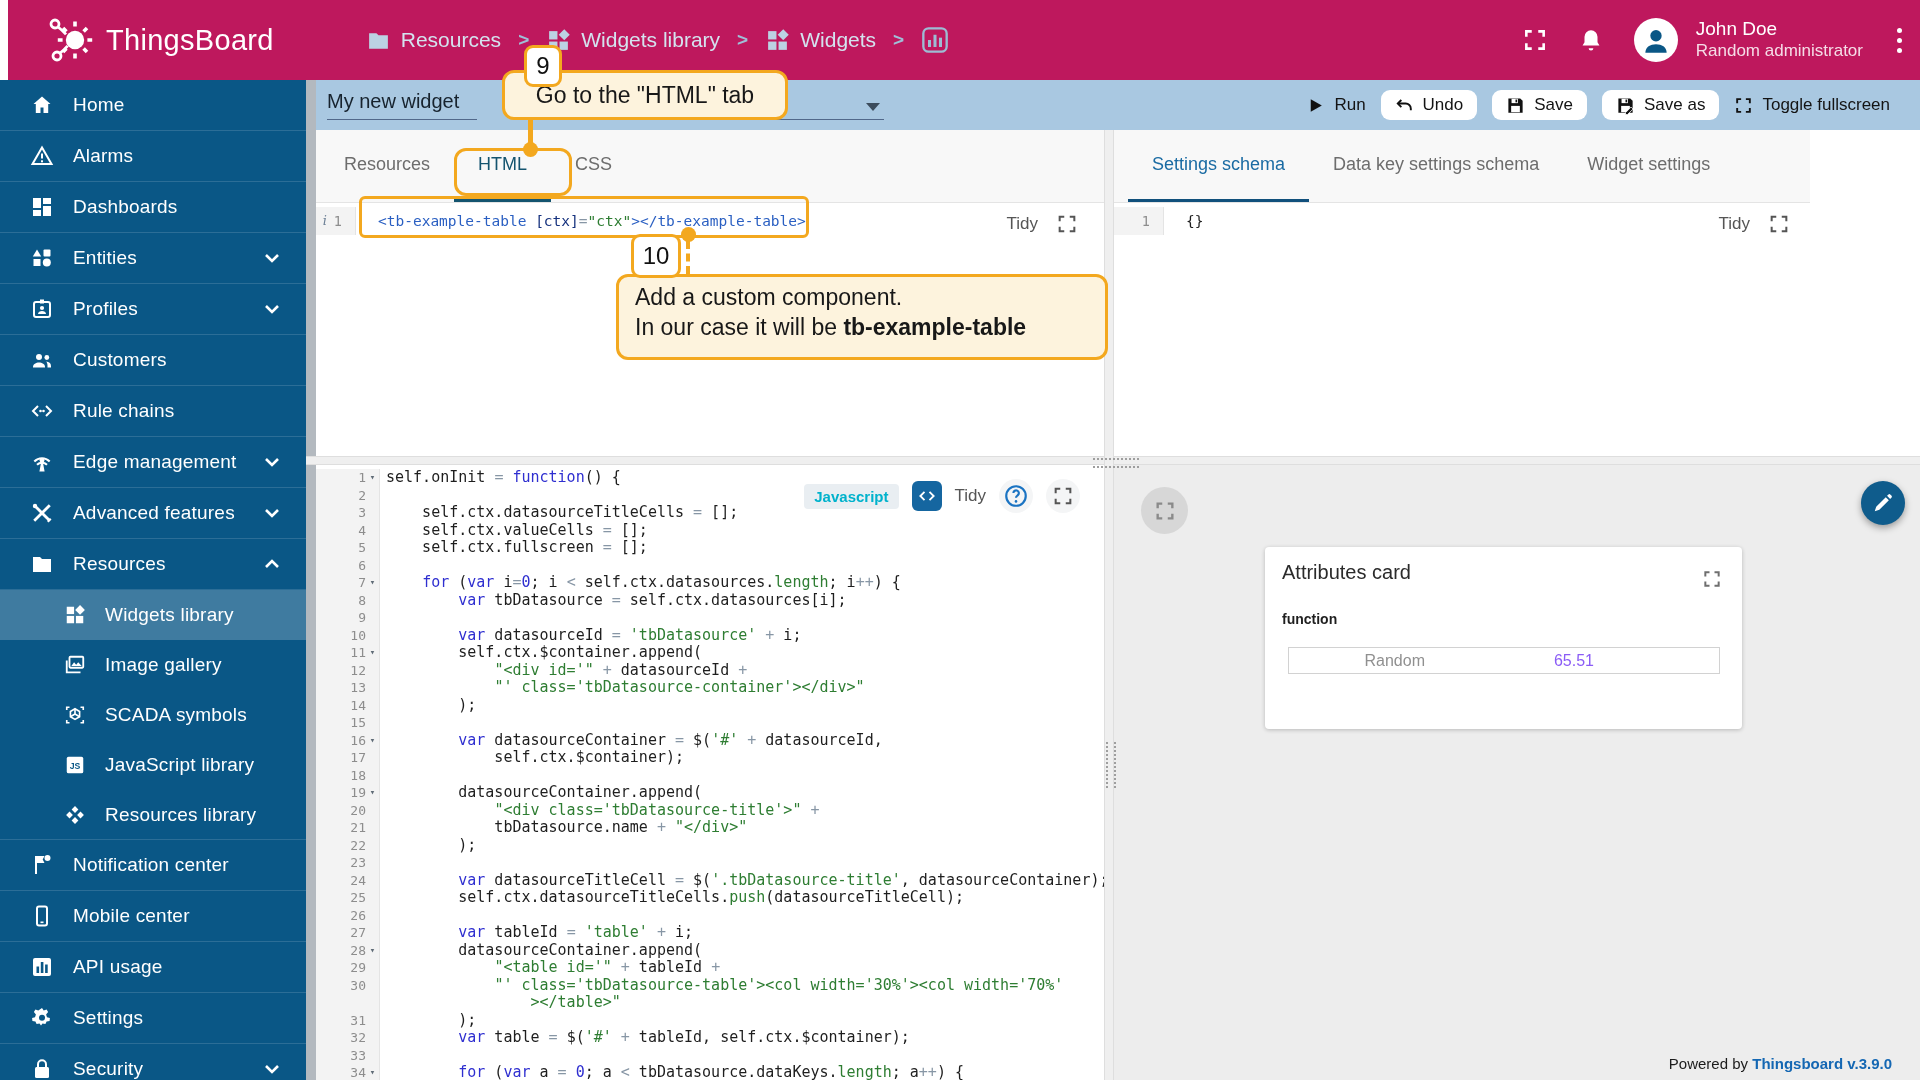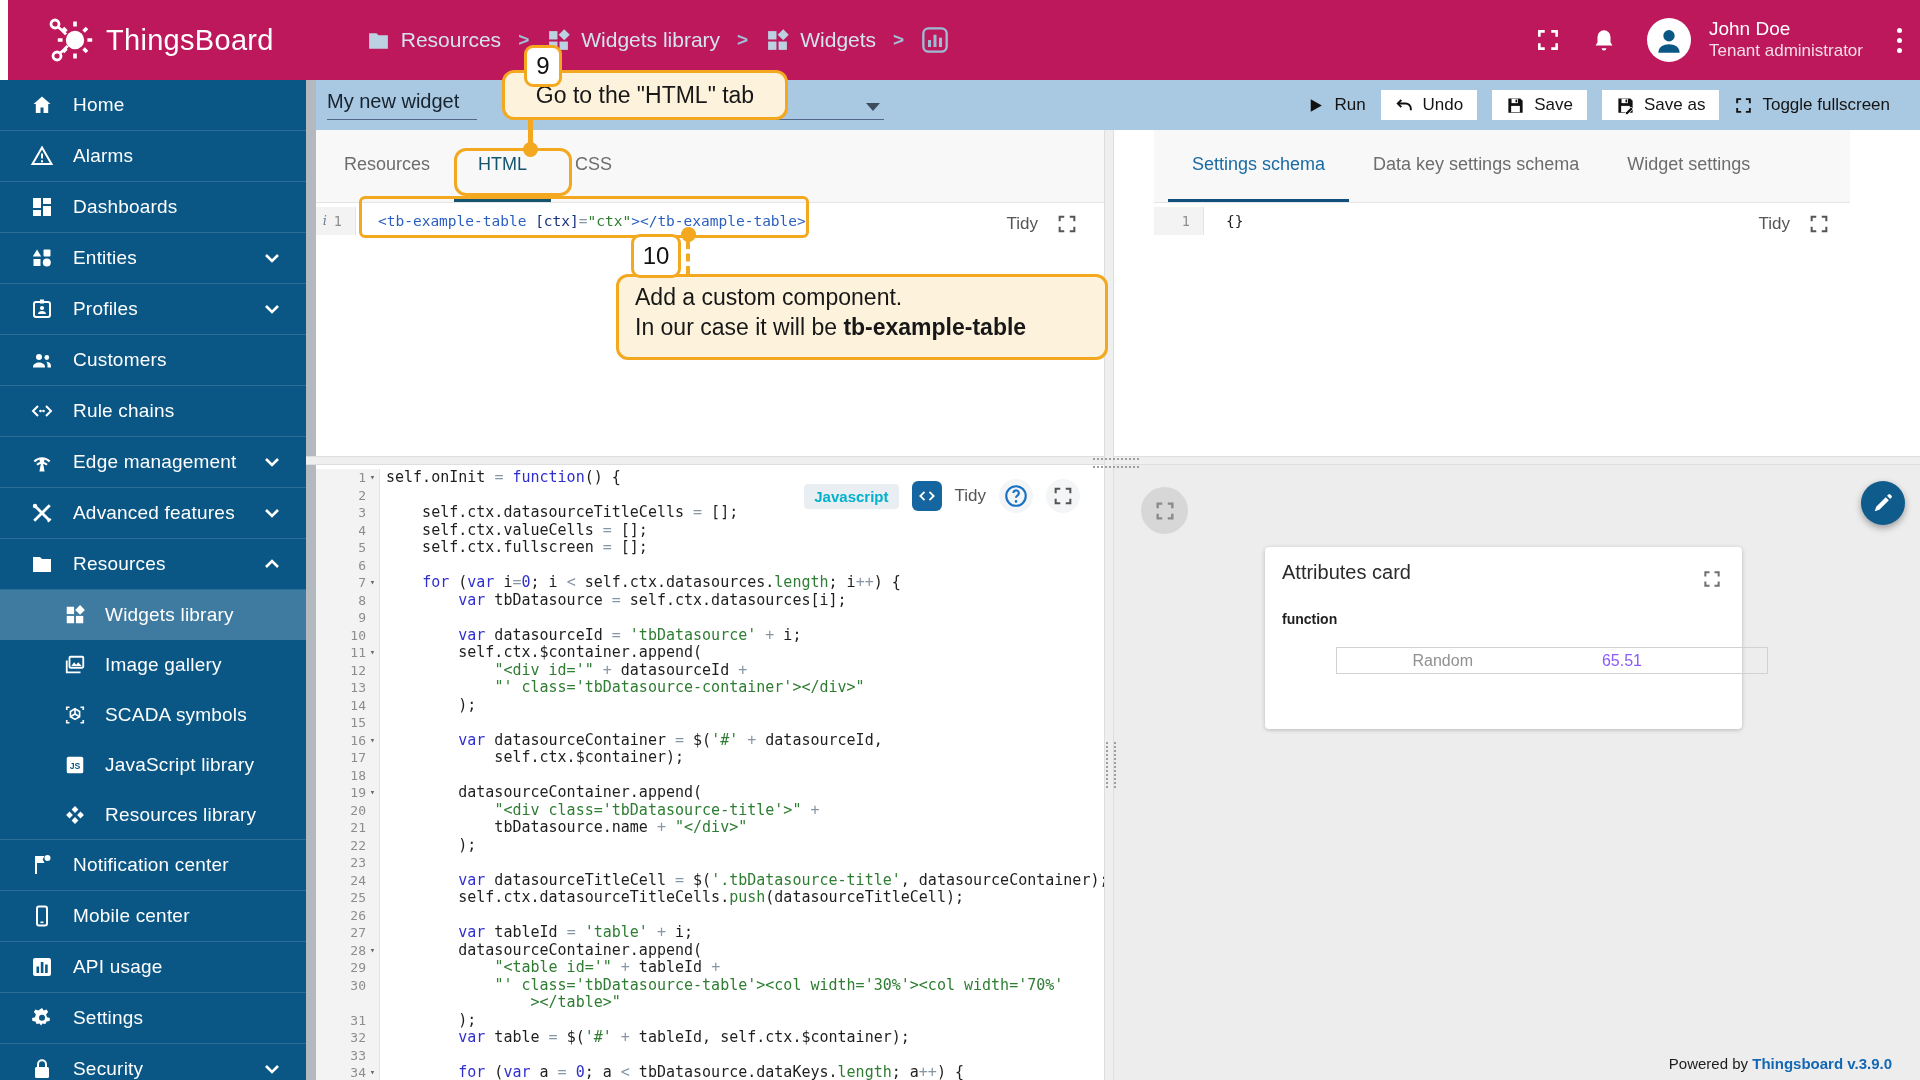"Tenant administrator" div.user-role { text: Tenant -> Random }
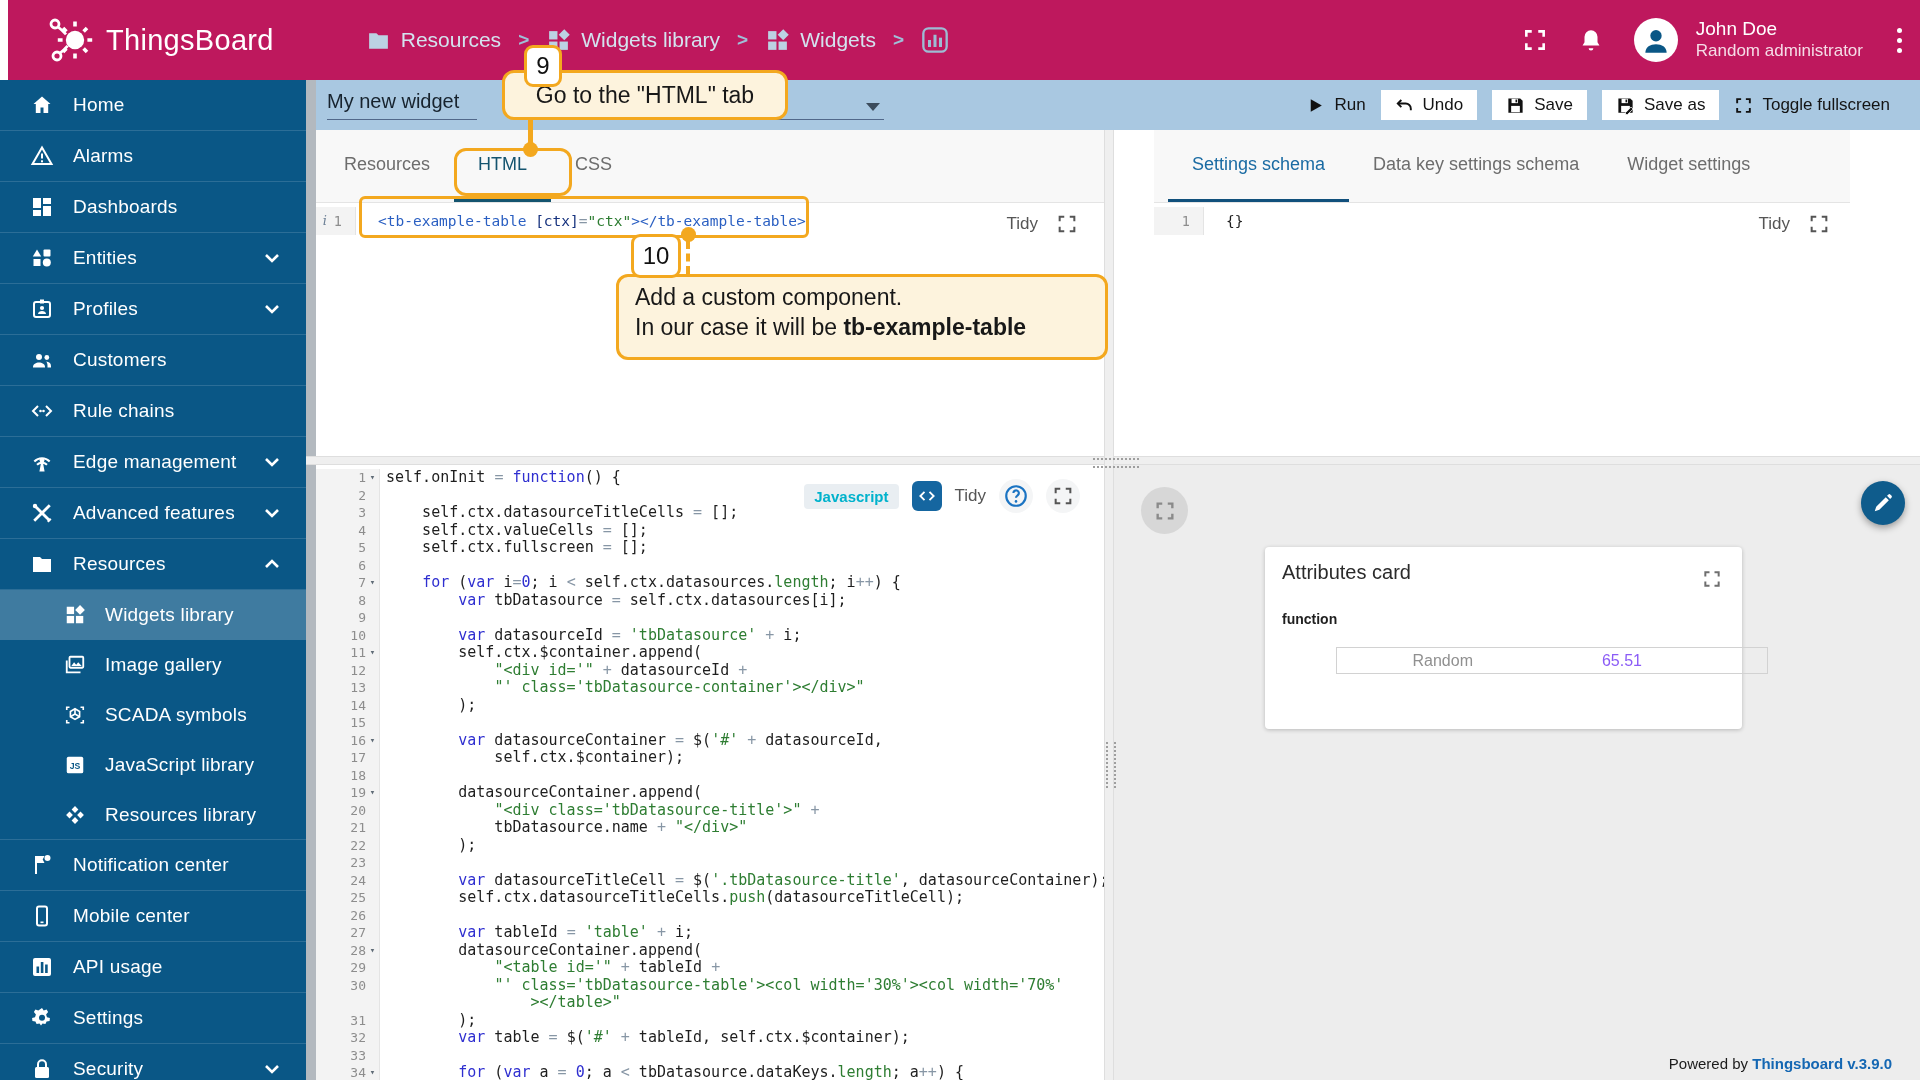"Undo" .tb-pill { border-radius: 0 -> 9px }
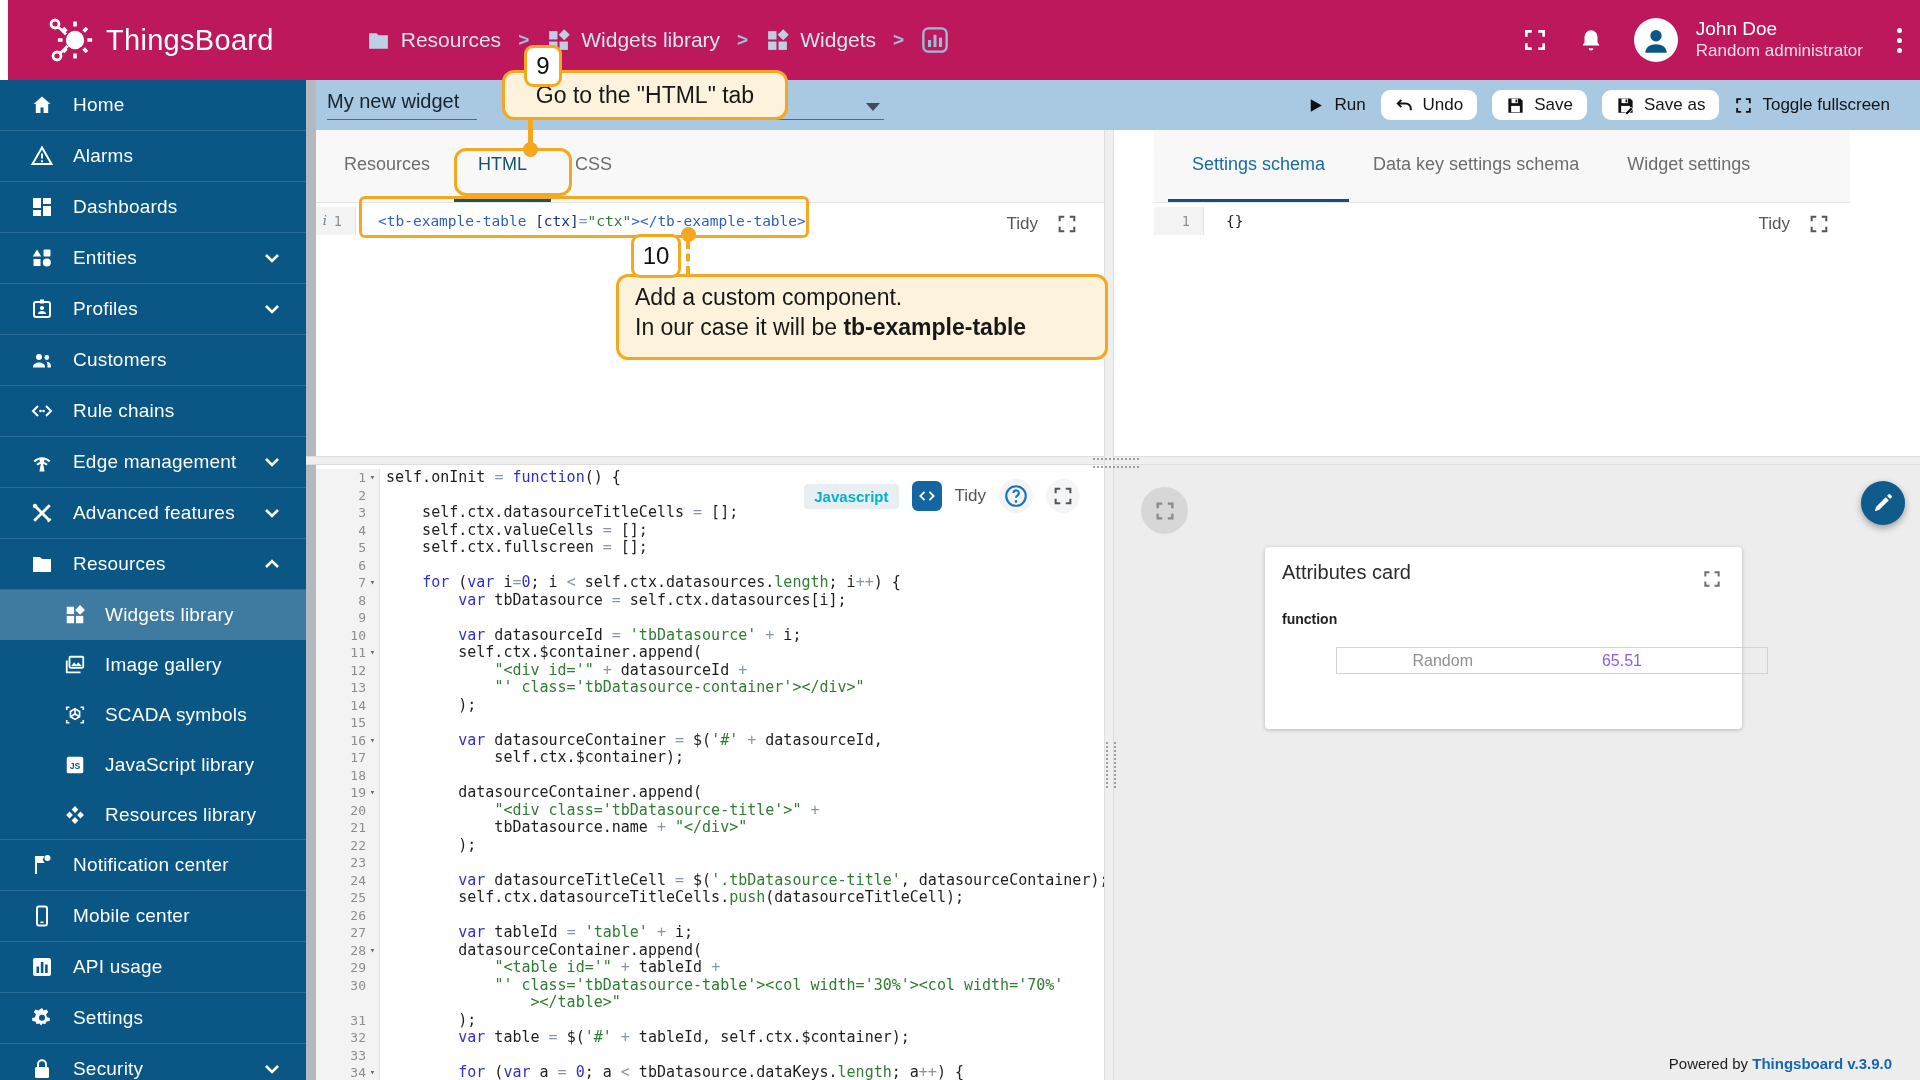"Settings schema" .panel-rt { margin-left: 40px -> none }
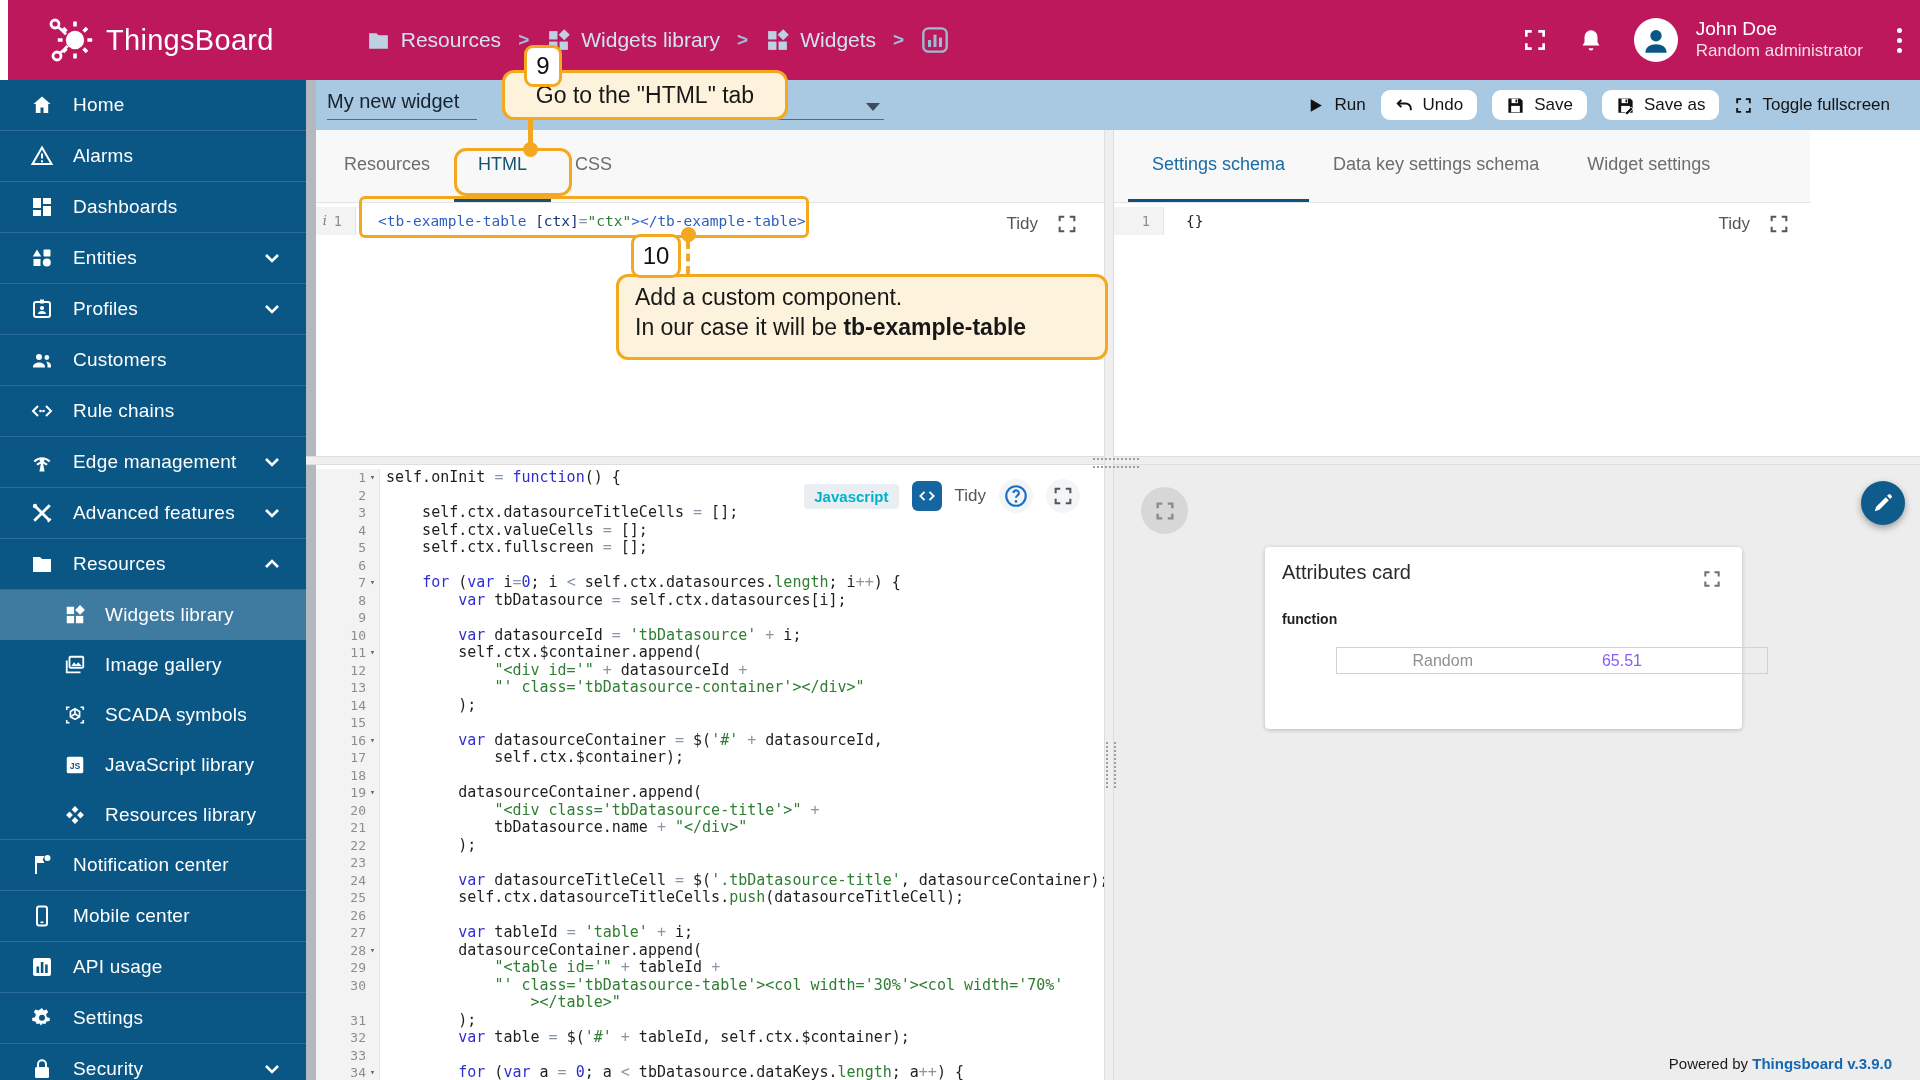"Random" .card-row { margin-left: 48px -> none }
